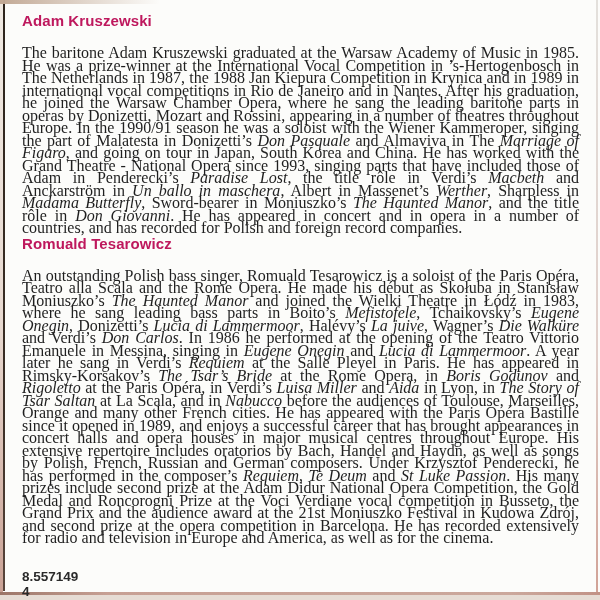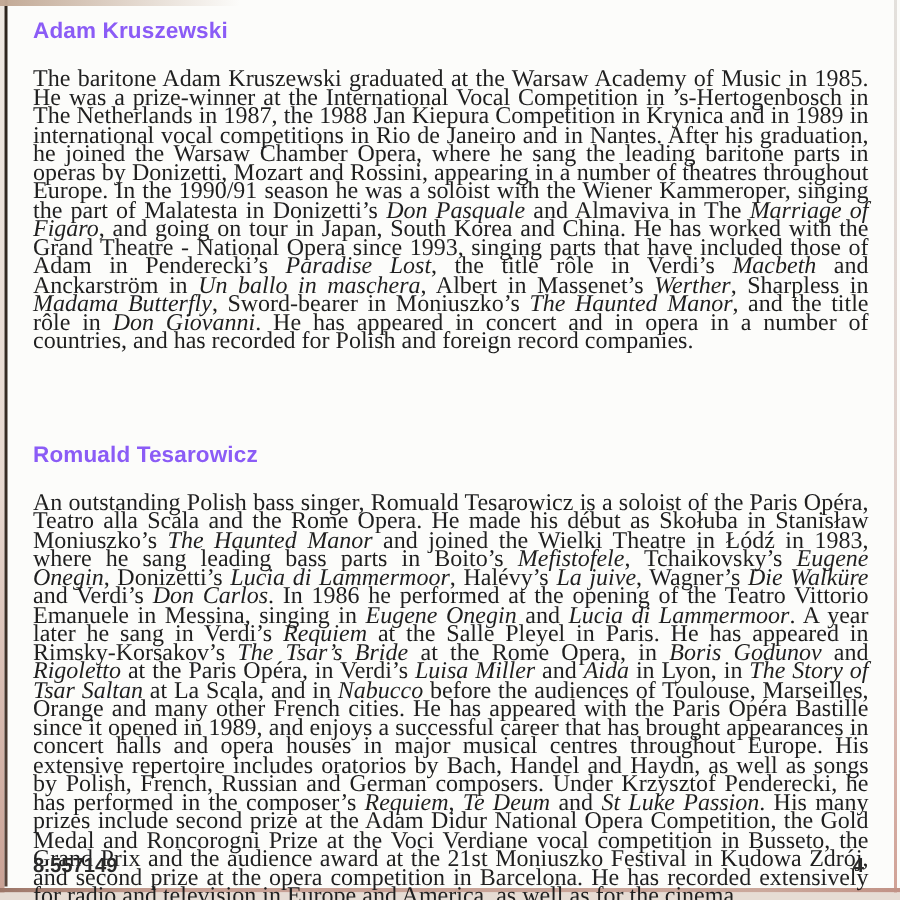"Adam Kruszewski" .heading { color: #8b5cf6 -> #be185d }
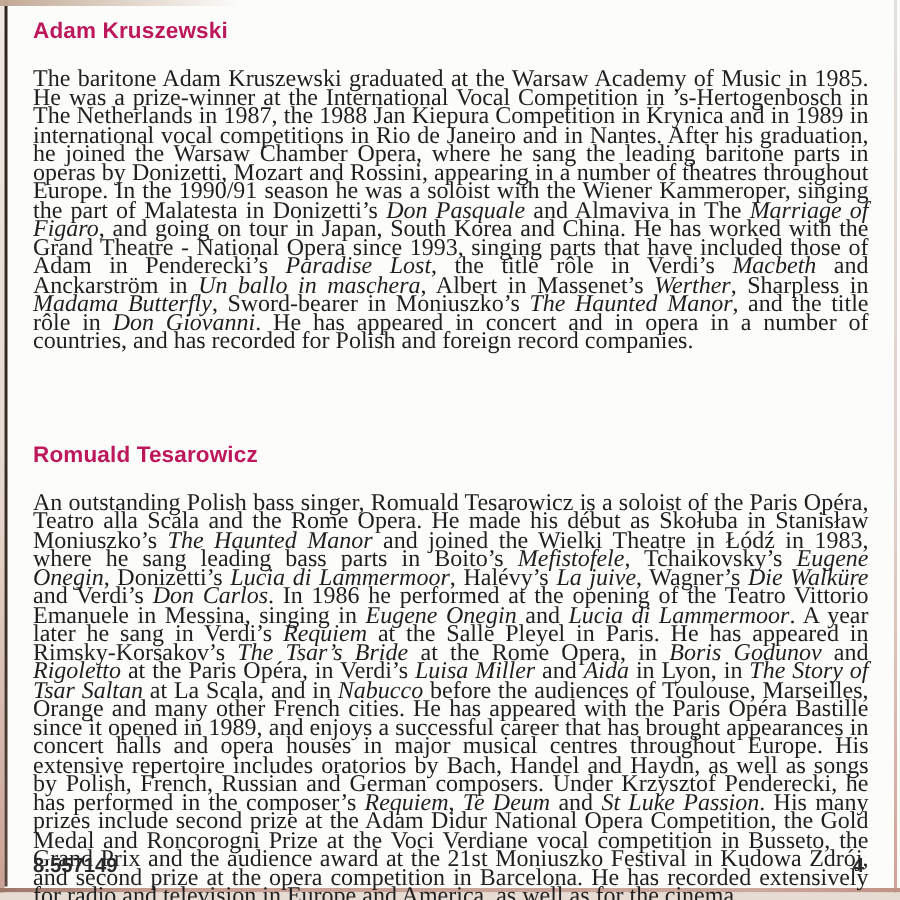"Romuald Tesarowicz" .heading-2 { margin-top: 60px -> none }
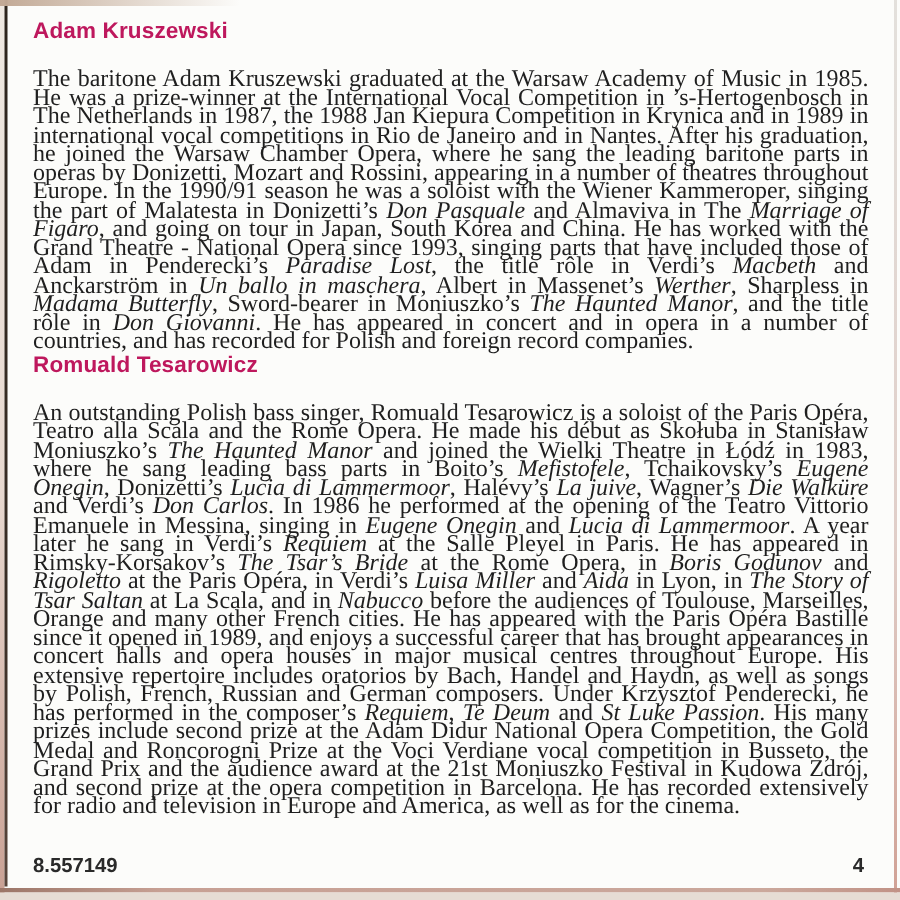"8.557149" .footer { flex-direction: none -> column }
